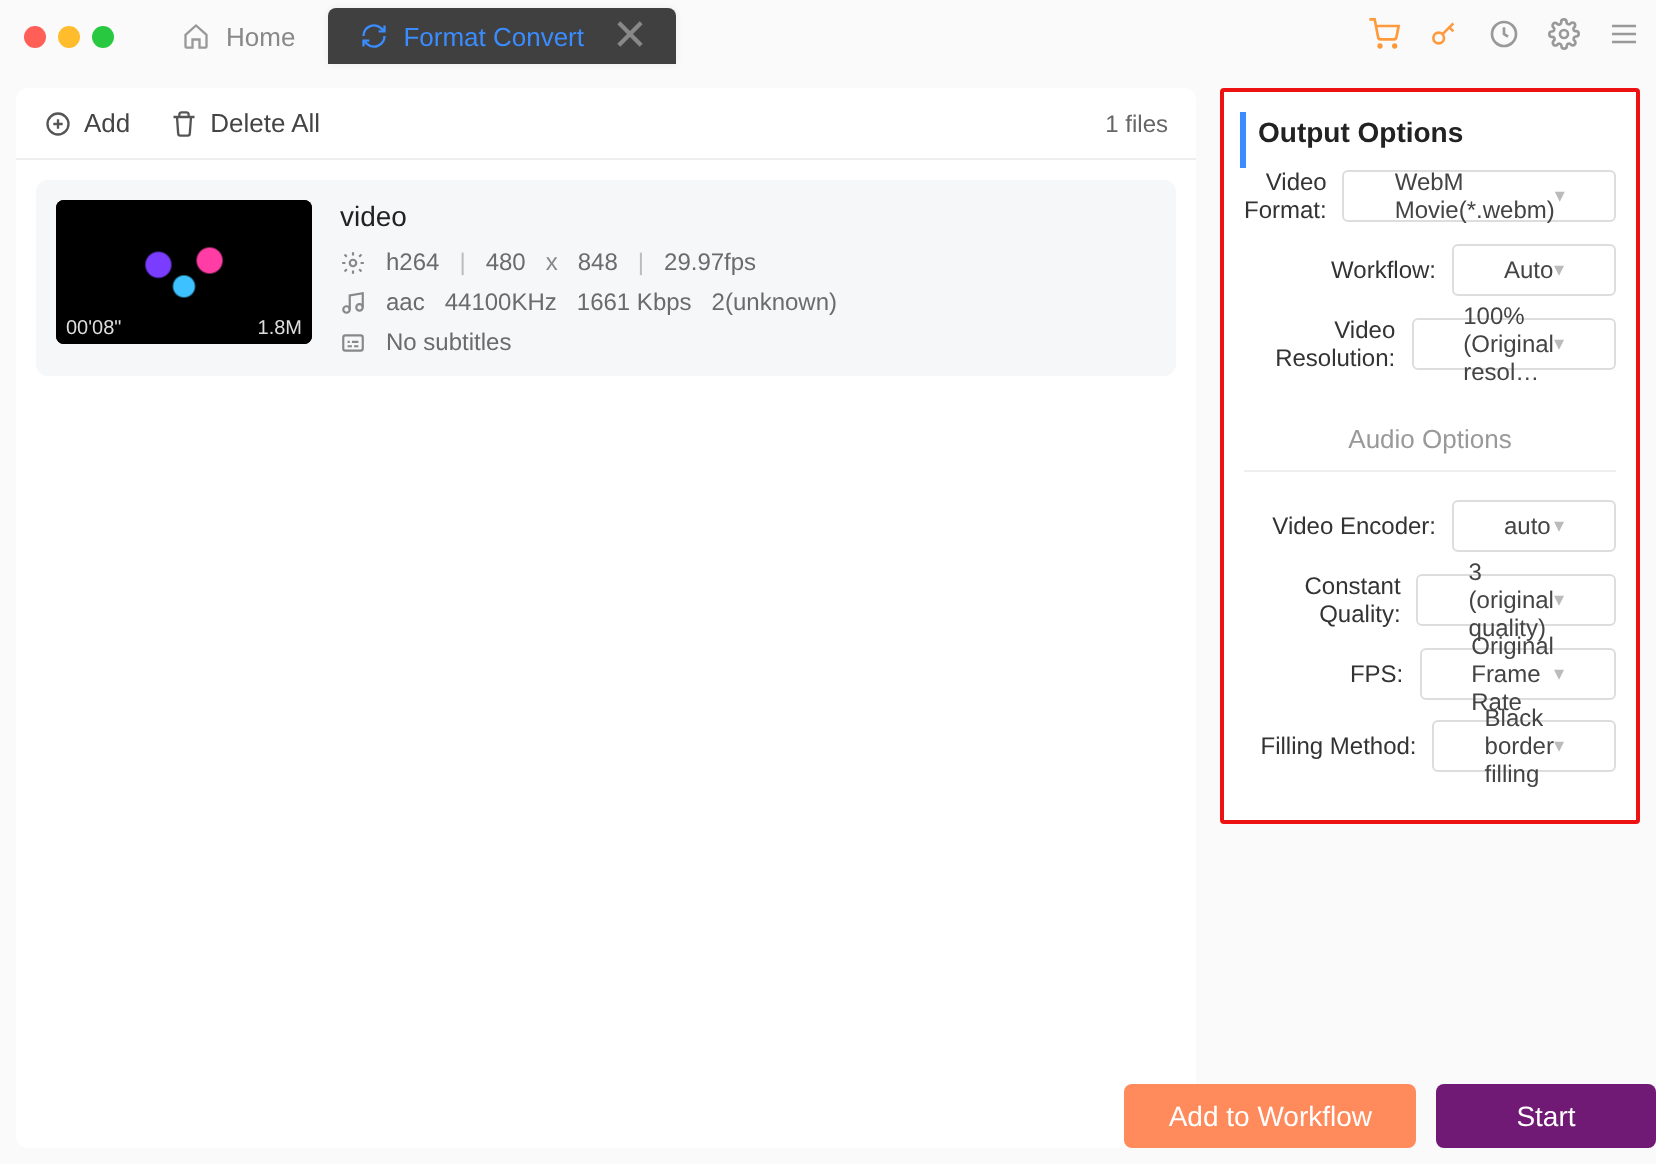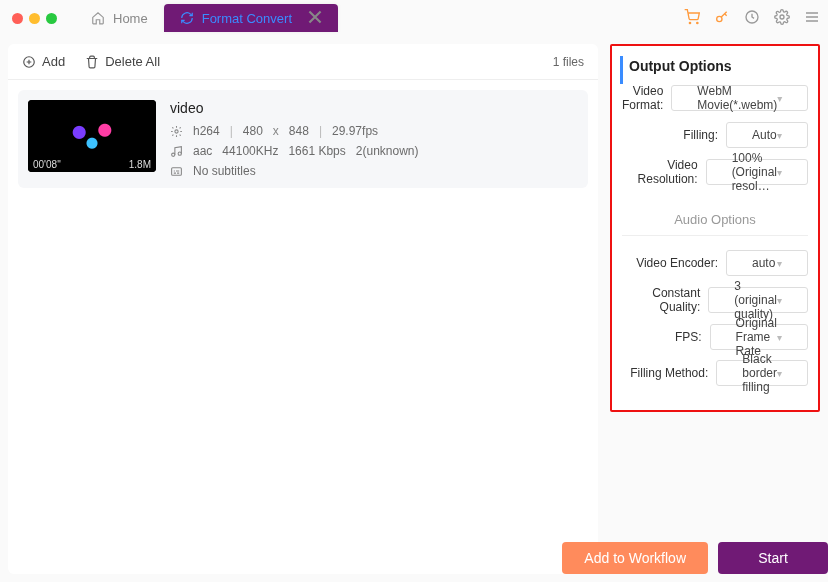"Format Convert" .tab.active { background: #701a75 -> #404040 }
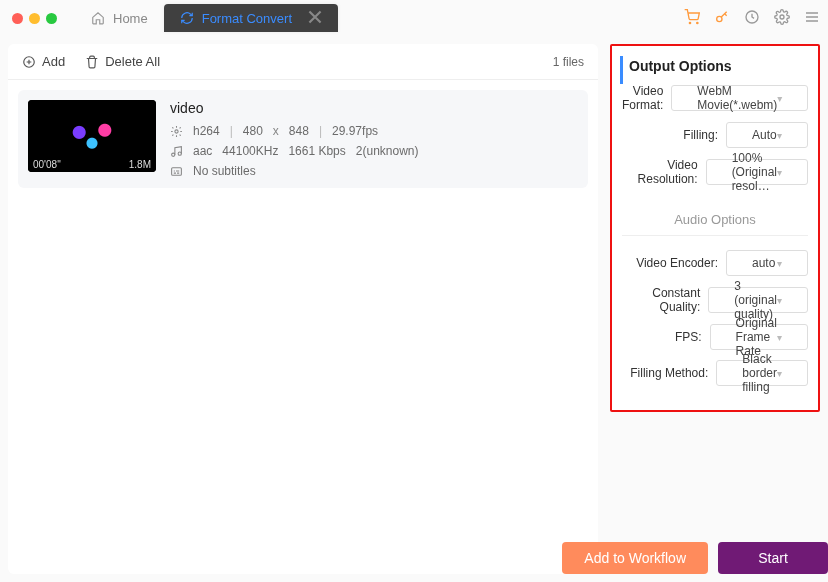"Filling:" label { text: Filling -> Workflow }
